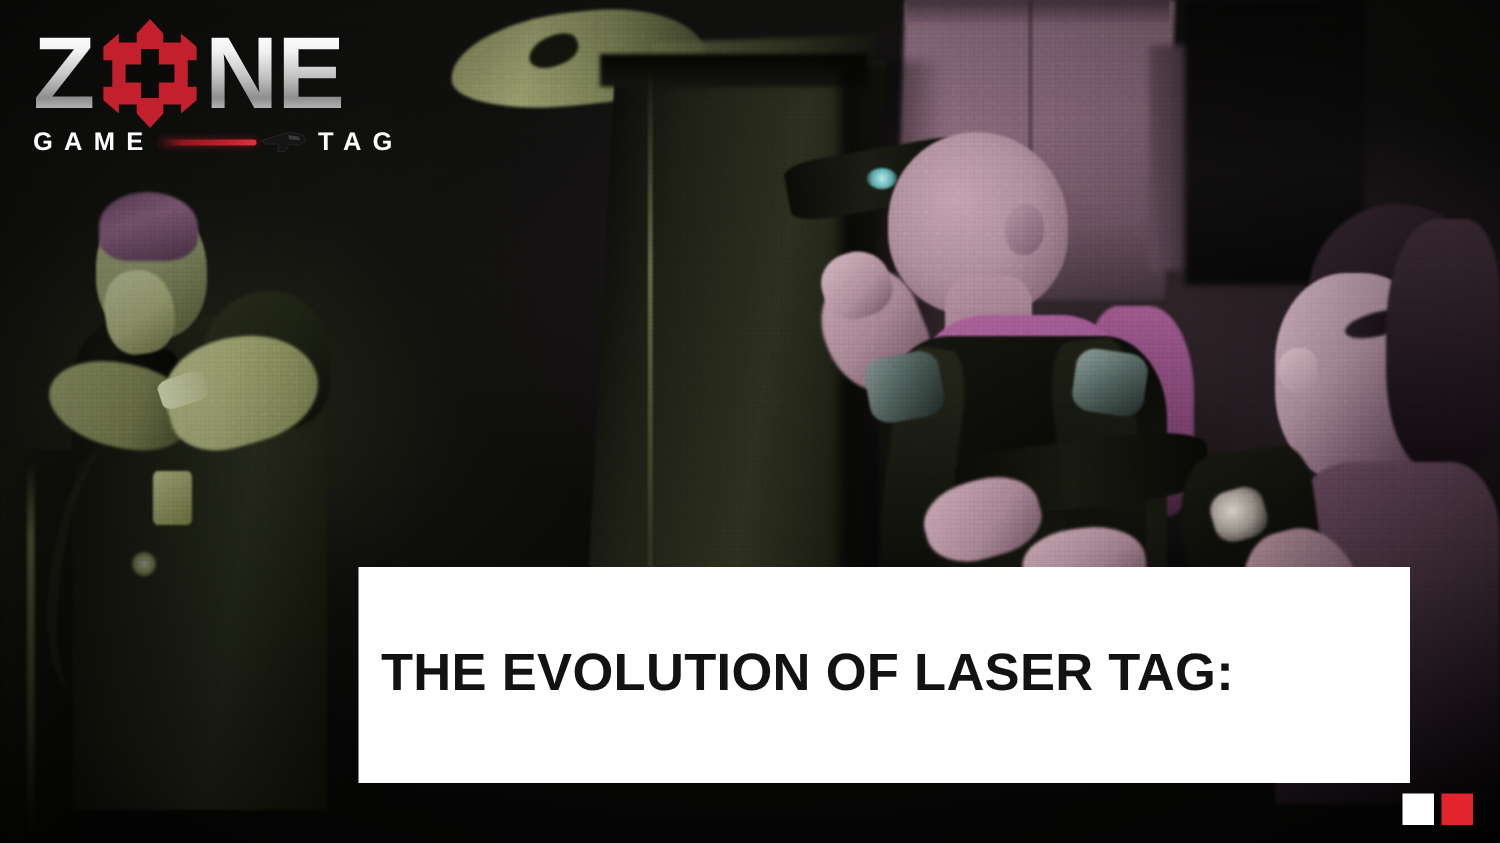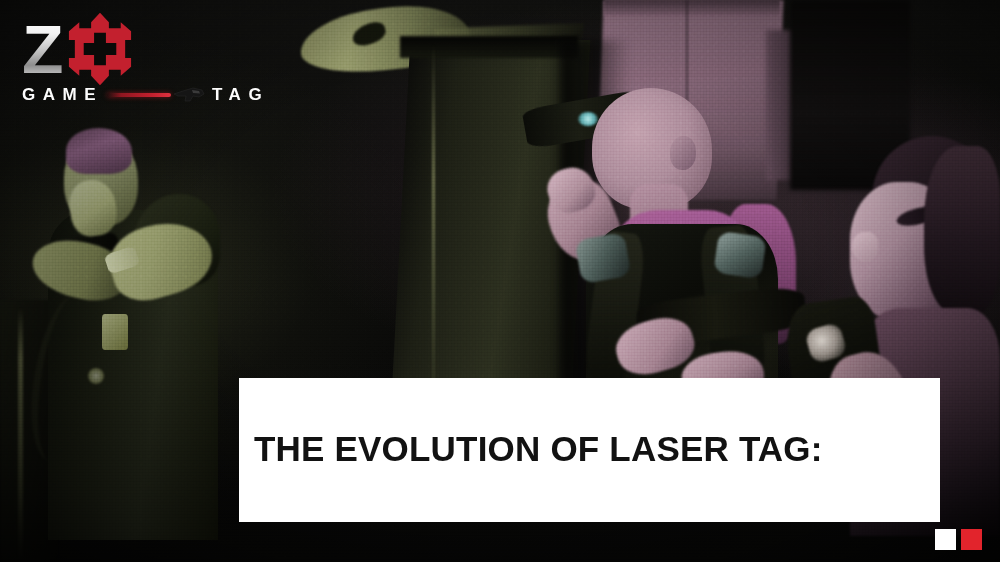"NE" span.logo-ne { html: none -> <span>NE</span> }
